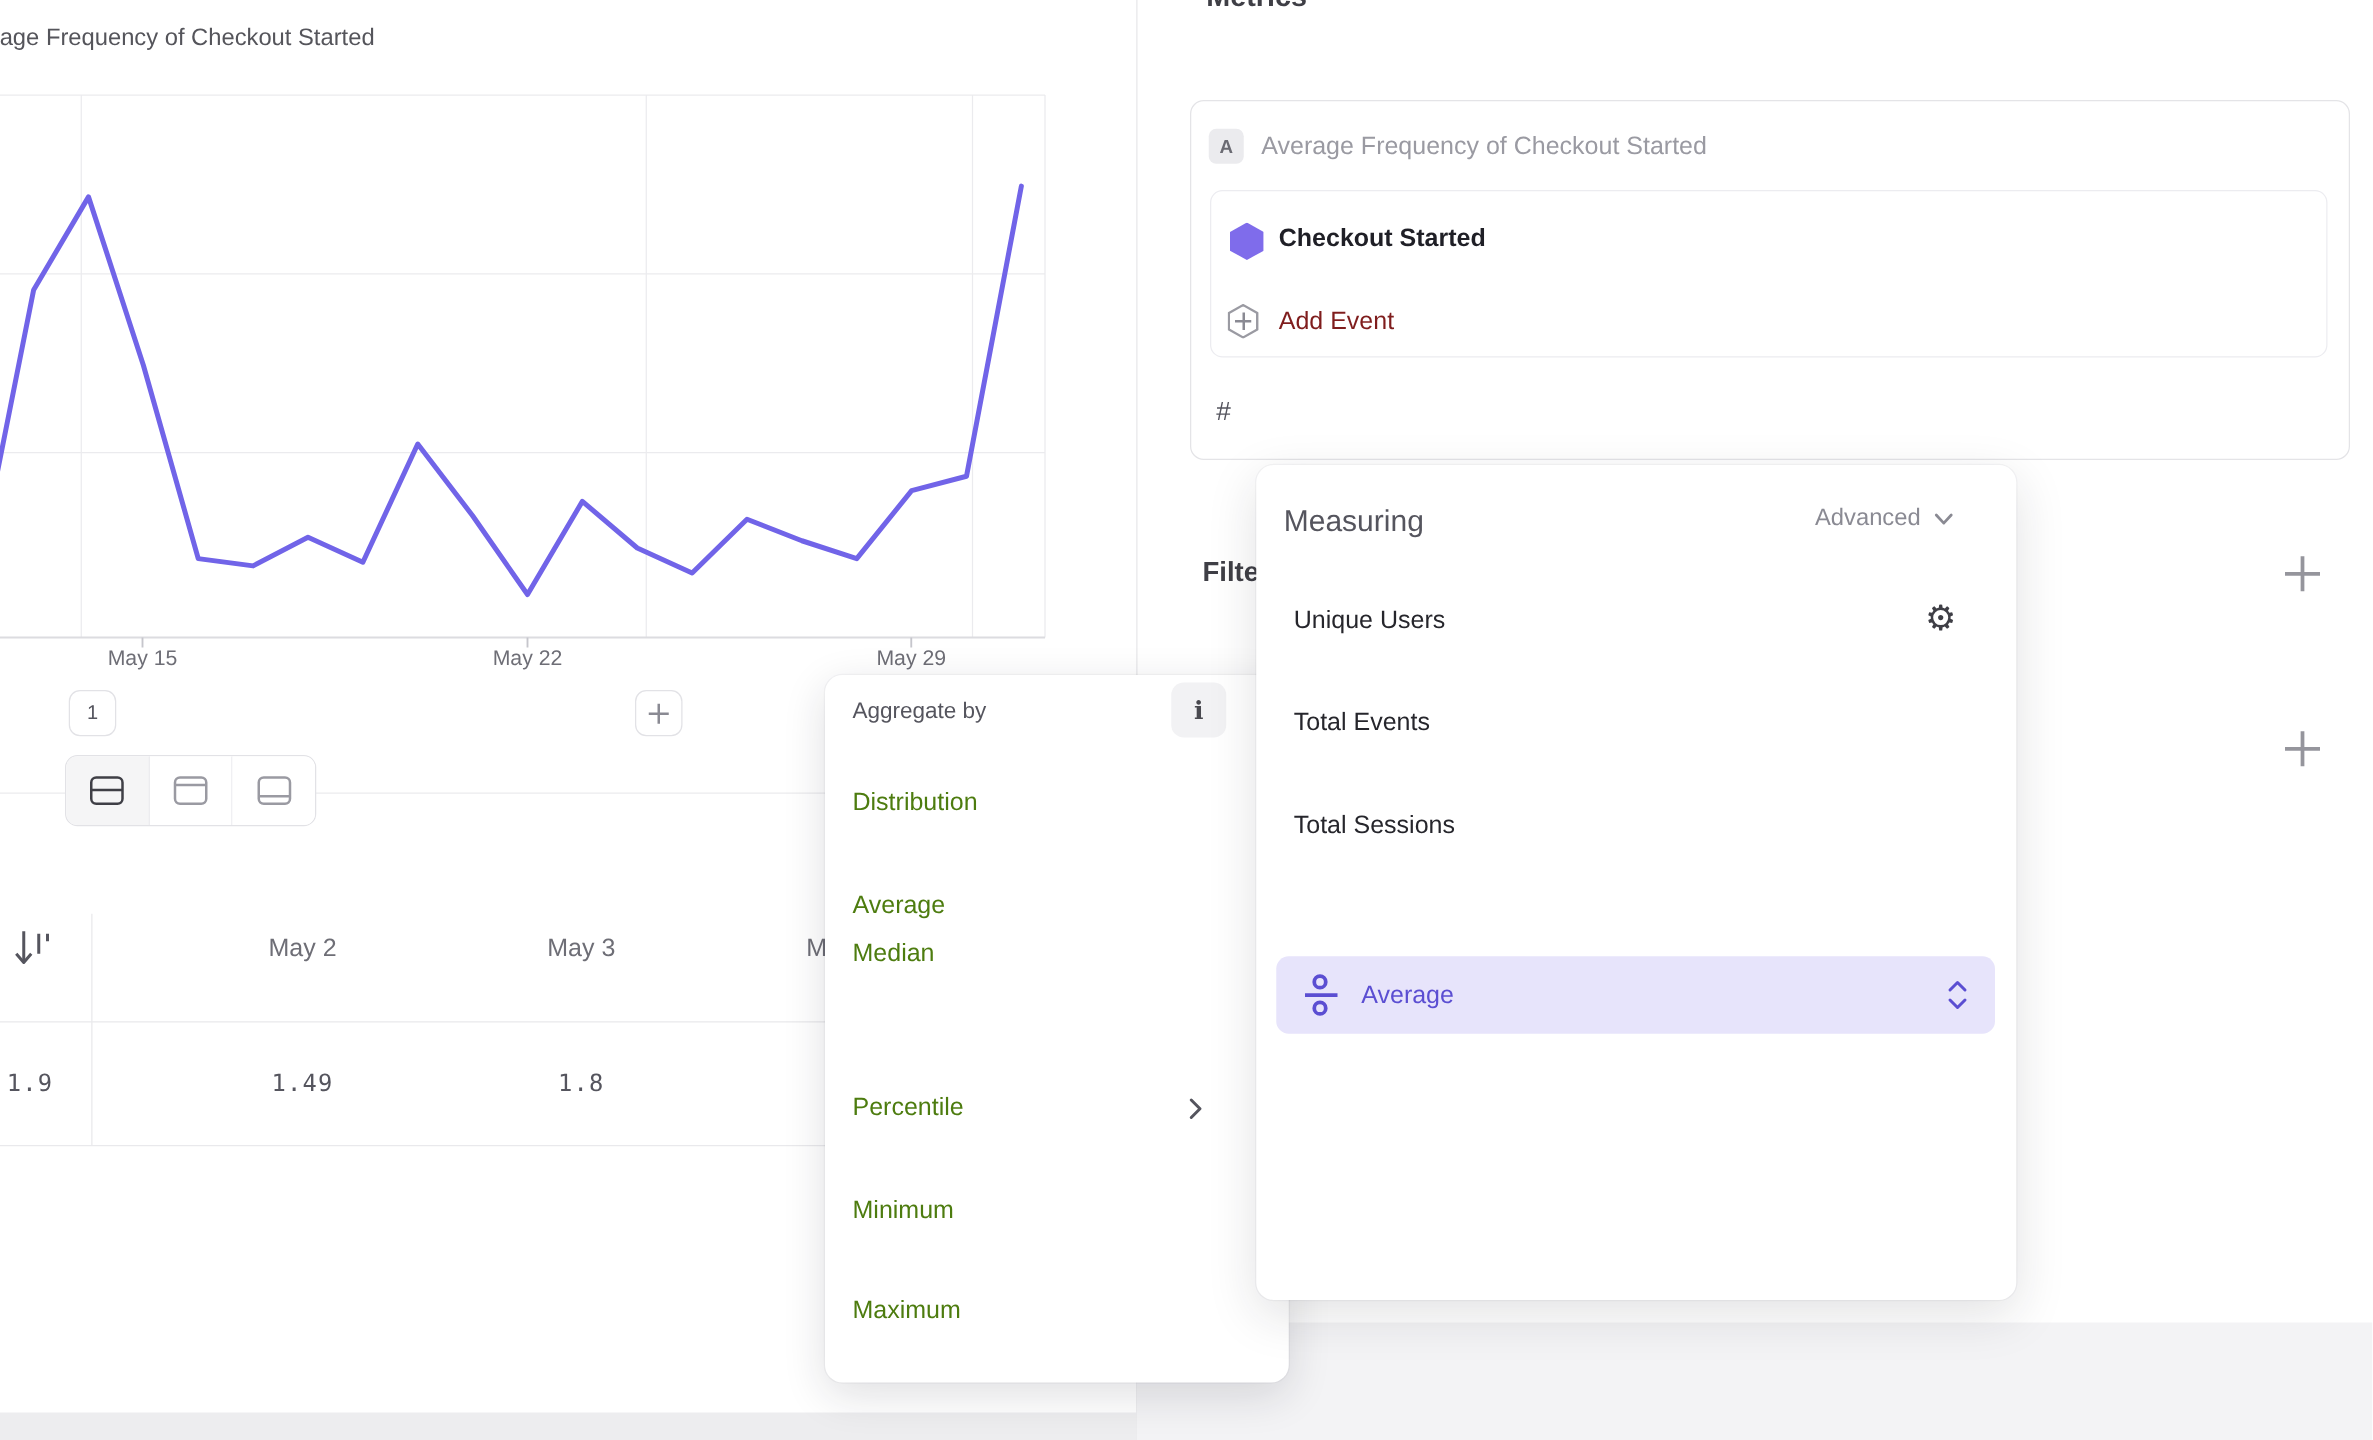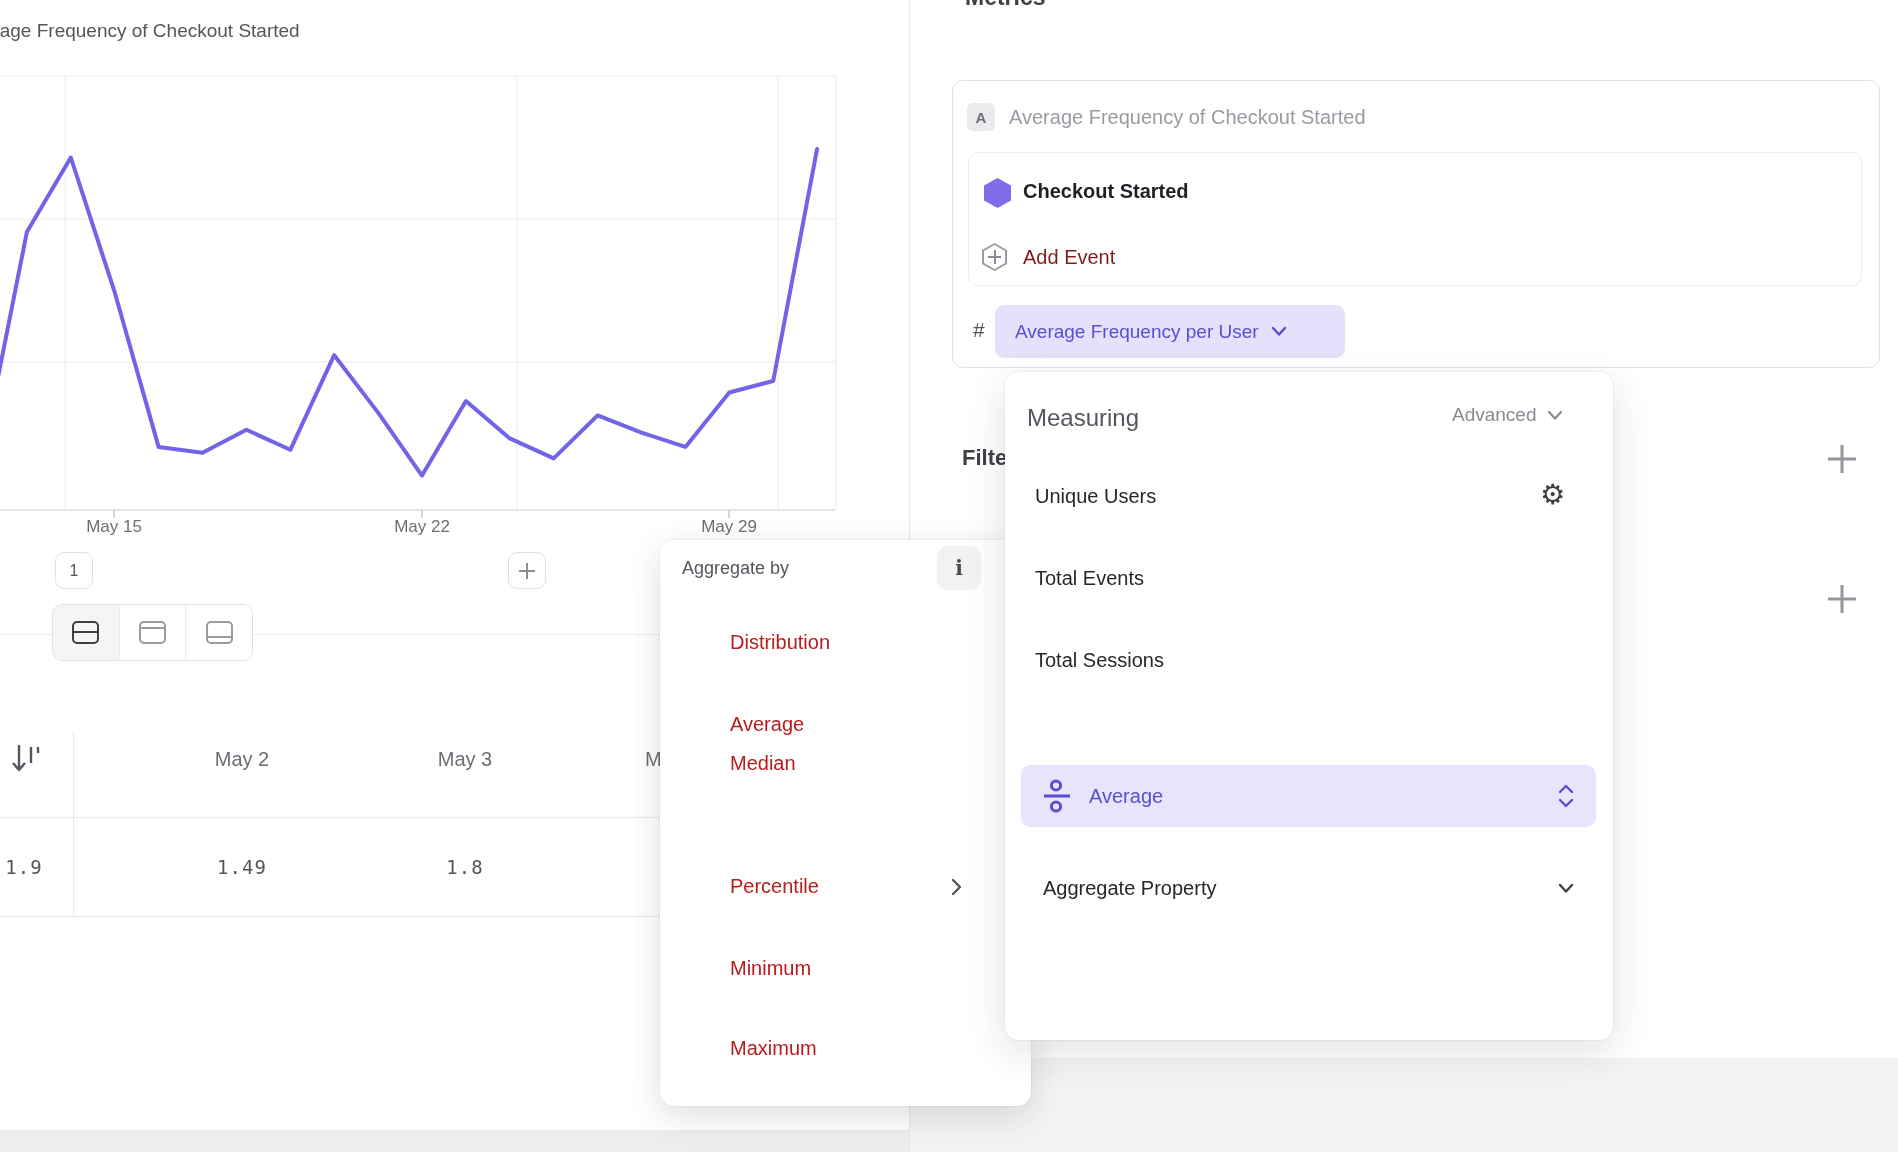"Average Frequency per User" div.abs { html: <div> <span>Average Frequency per User</span> <svg> <polyline></polyline> </svg> </div> -> none }
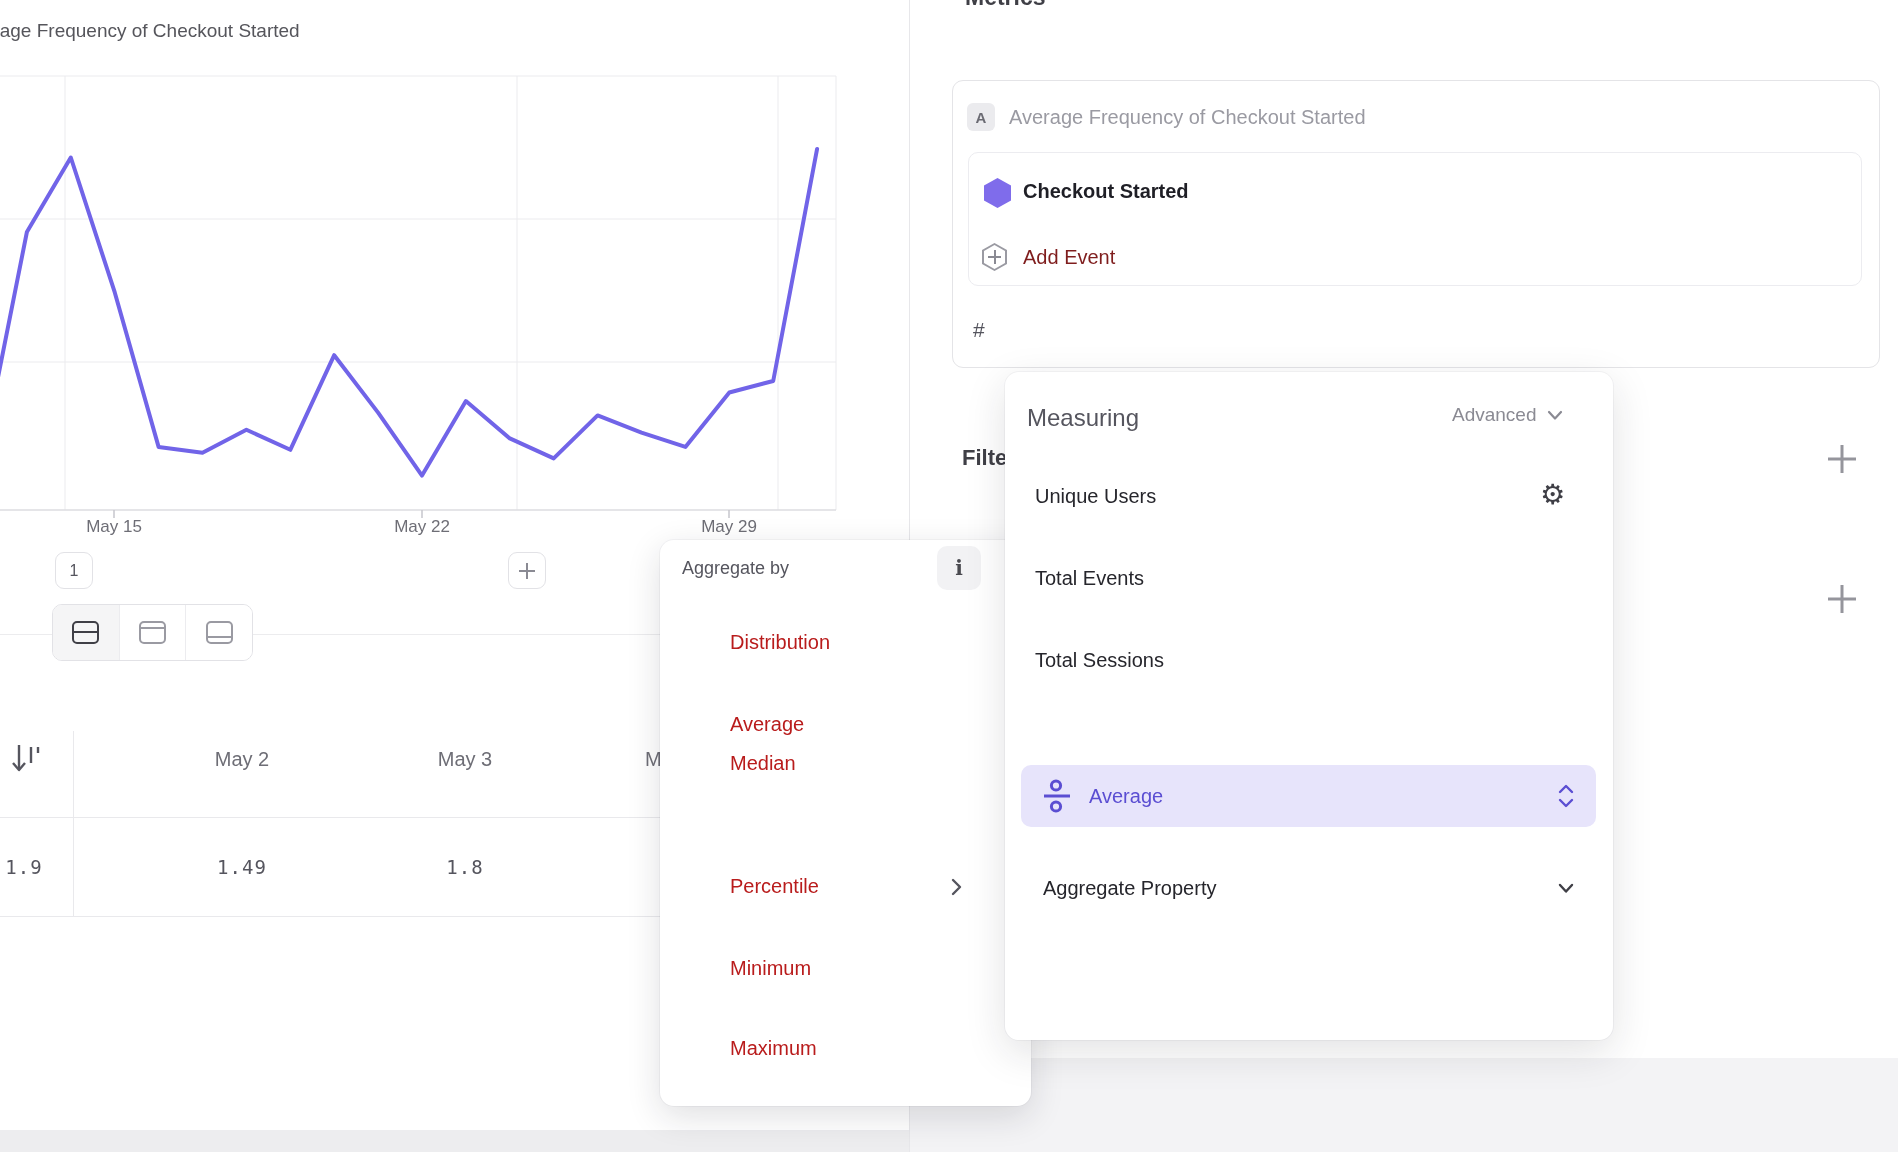"Distribution" .agg-item { color: #b91c1c -> #4d7c0f; margin-left: 48px -> none }
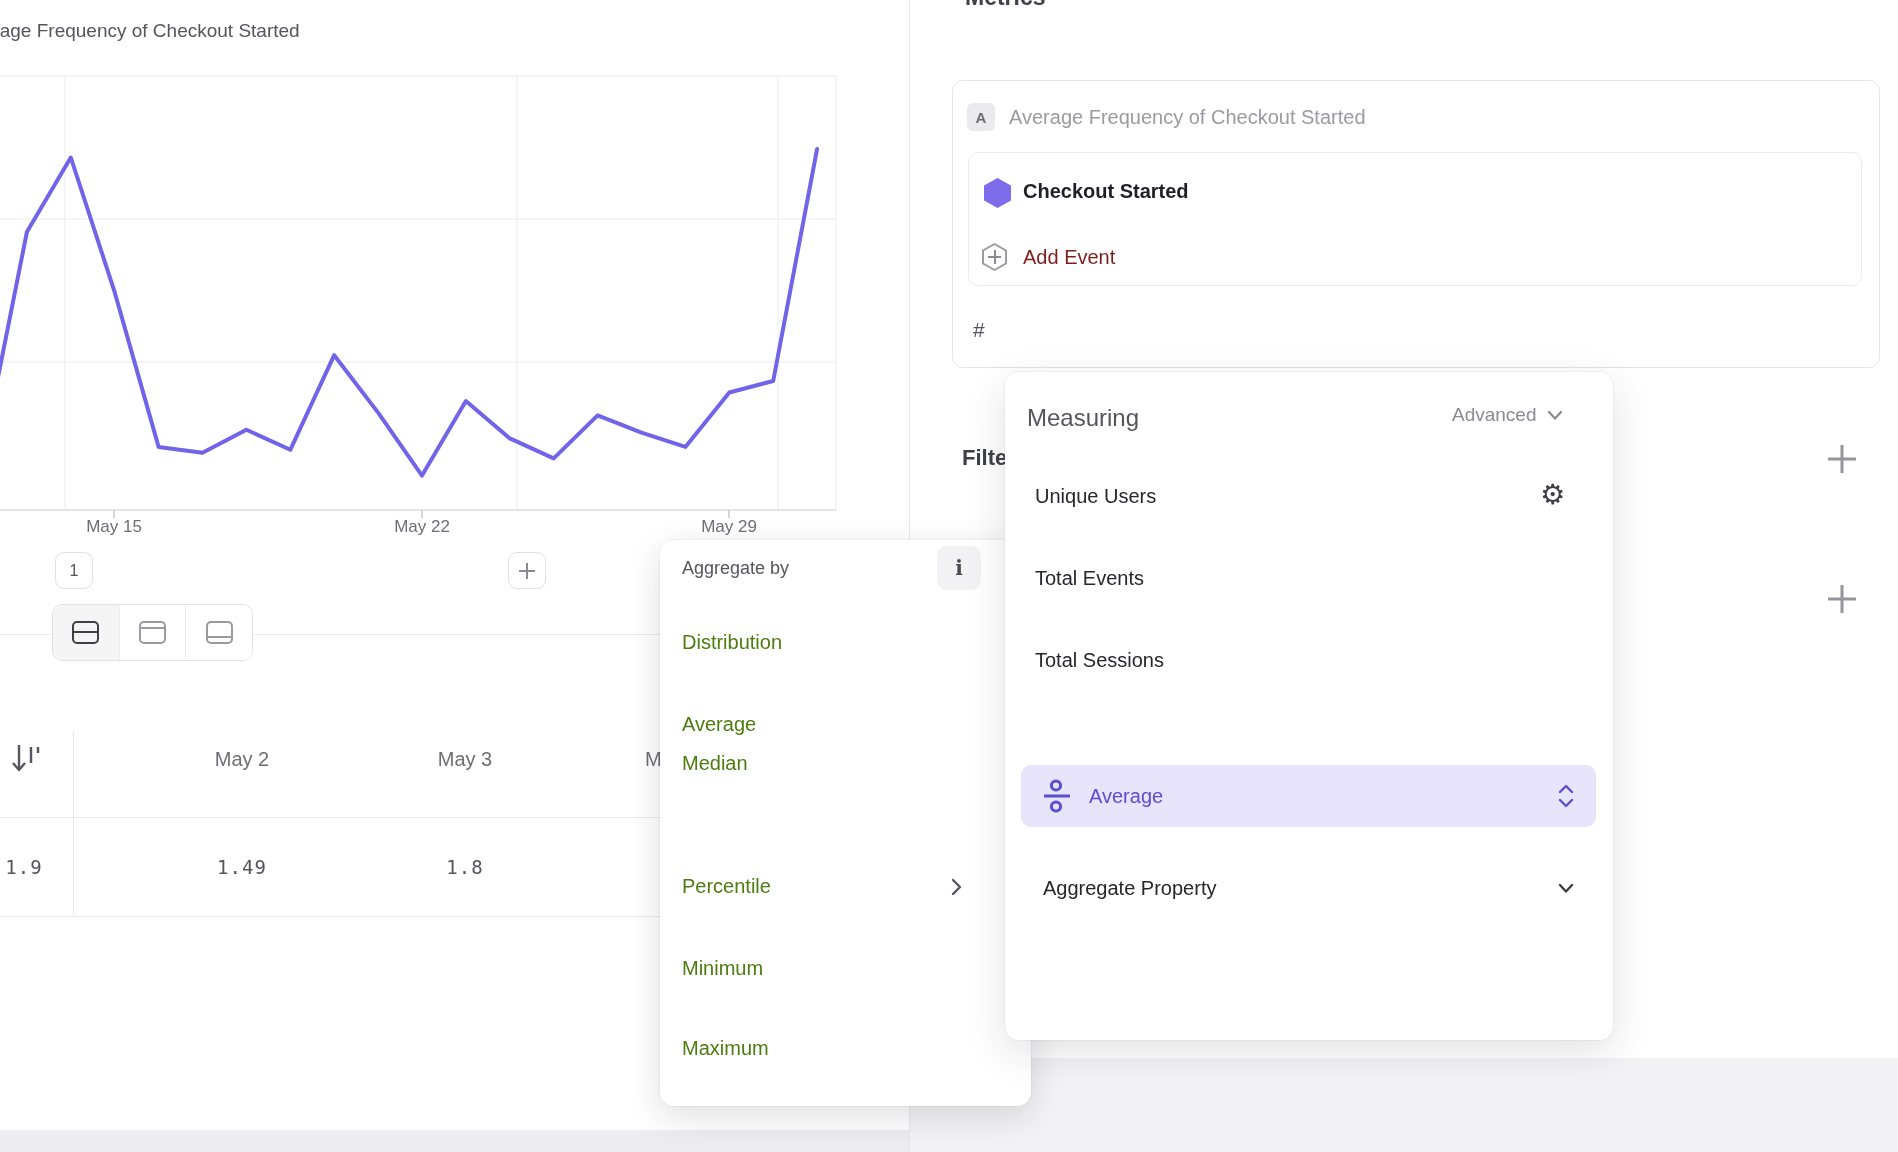"Aggregate Property" div.abs { html: <div> <span>Aggregate Property</span> <svg> <polyline></polyline> </svg> </div> -> none }
